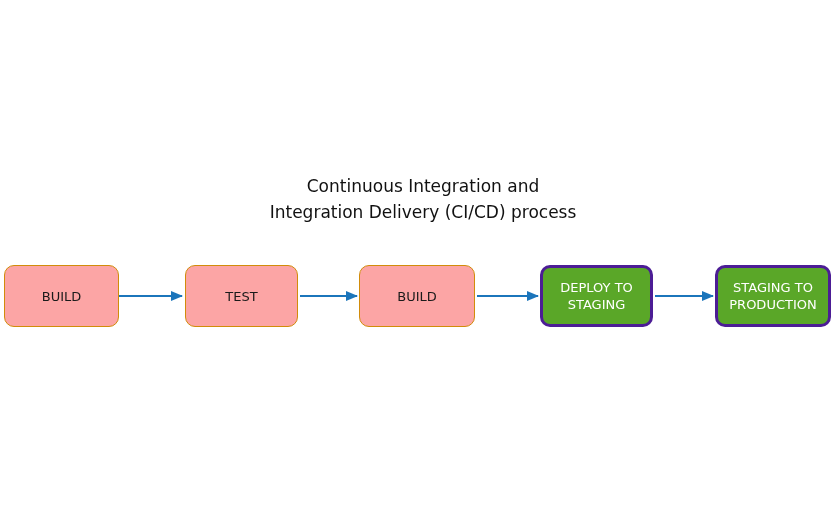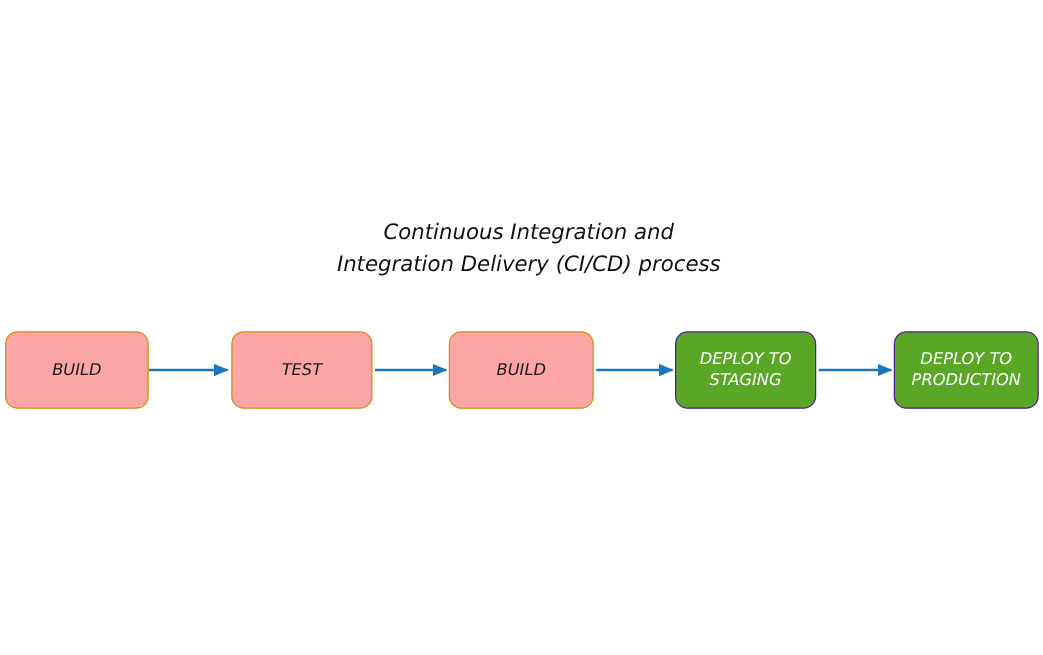"Continuous Integration and" .canvas { font-style: italic -> none }
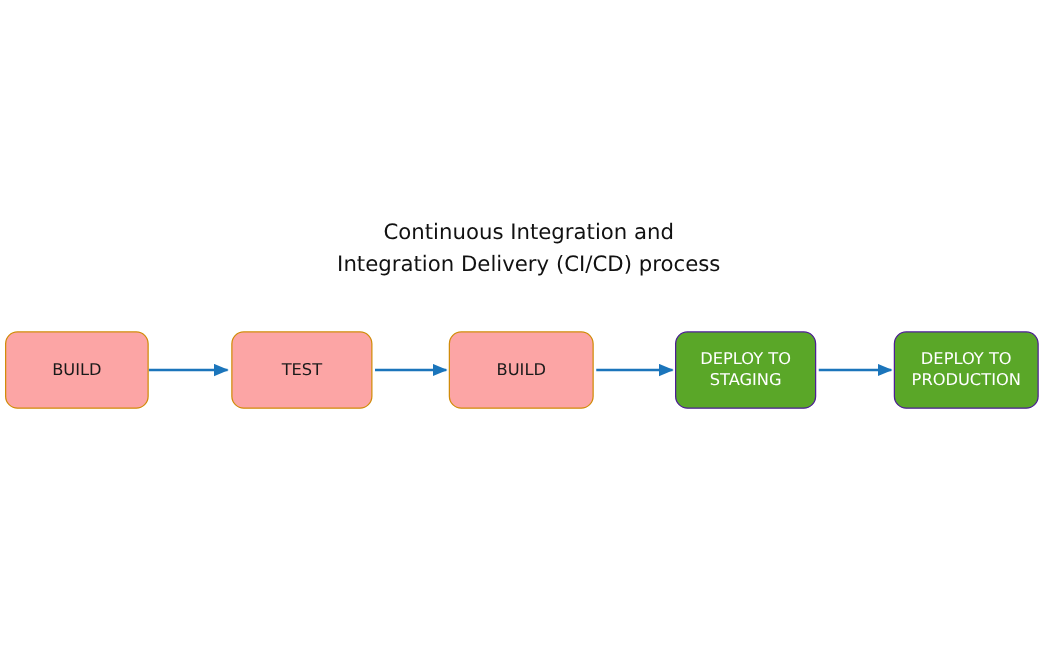"DEPLOY TO STAGING" .step.green { border: 1px solid #4c1d95 -> 3px solid #4c1d95 }
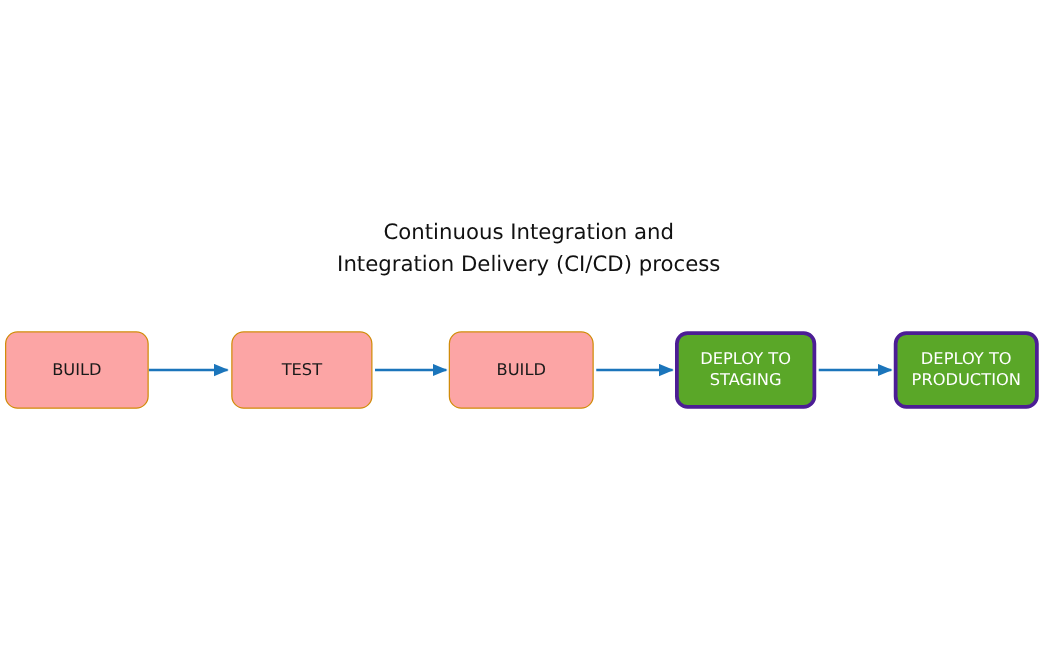"DEPLOY TO PRODUCTION" span { text: DEPLOY -> STAGING }
